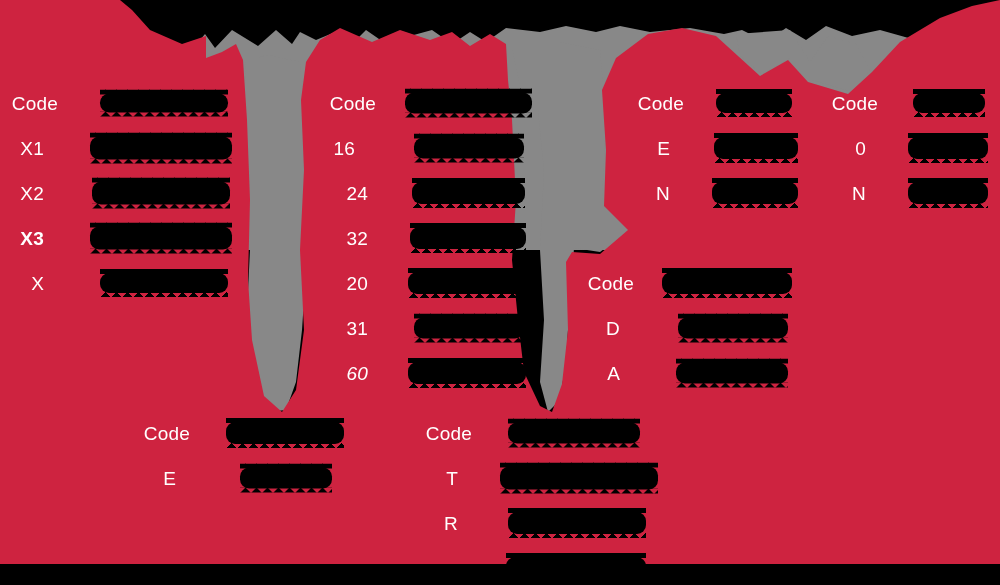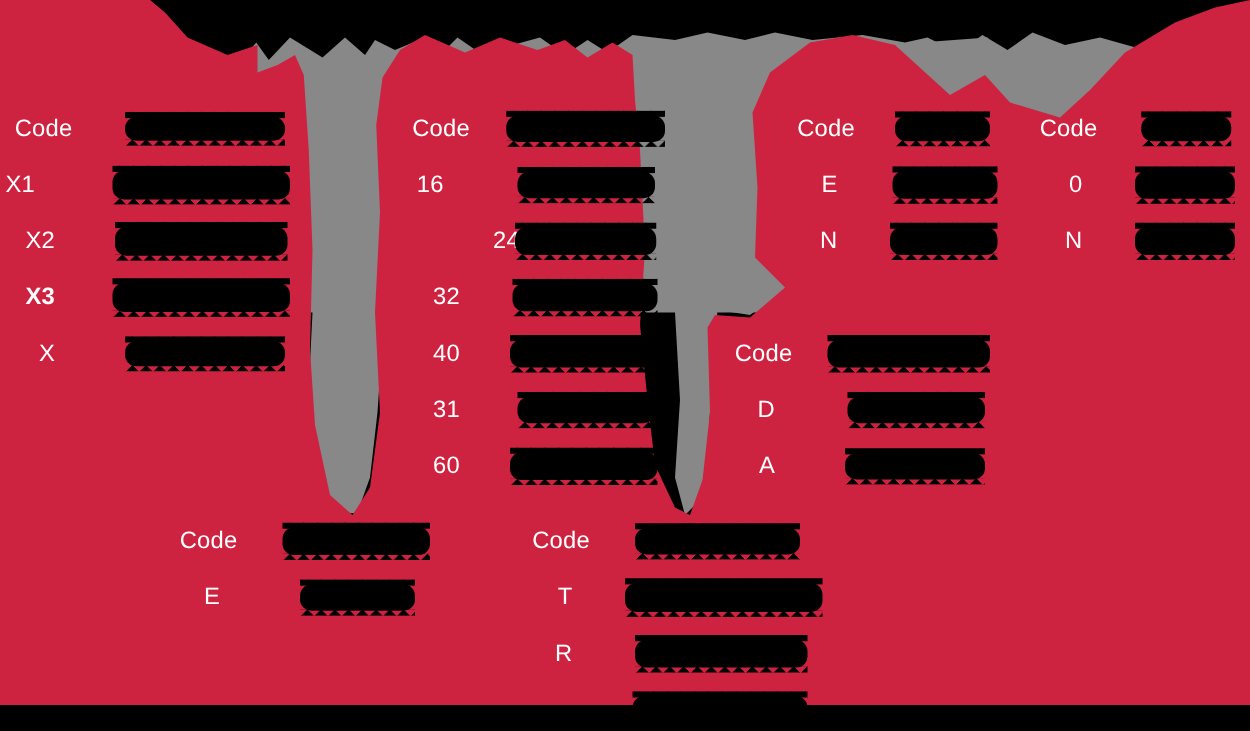"X1" span.lbl { left: 28px -> 44px }
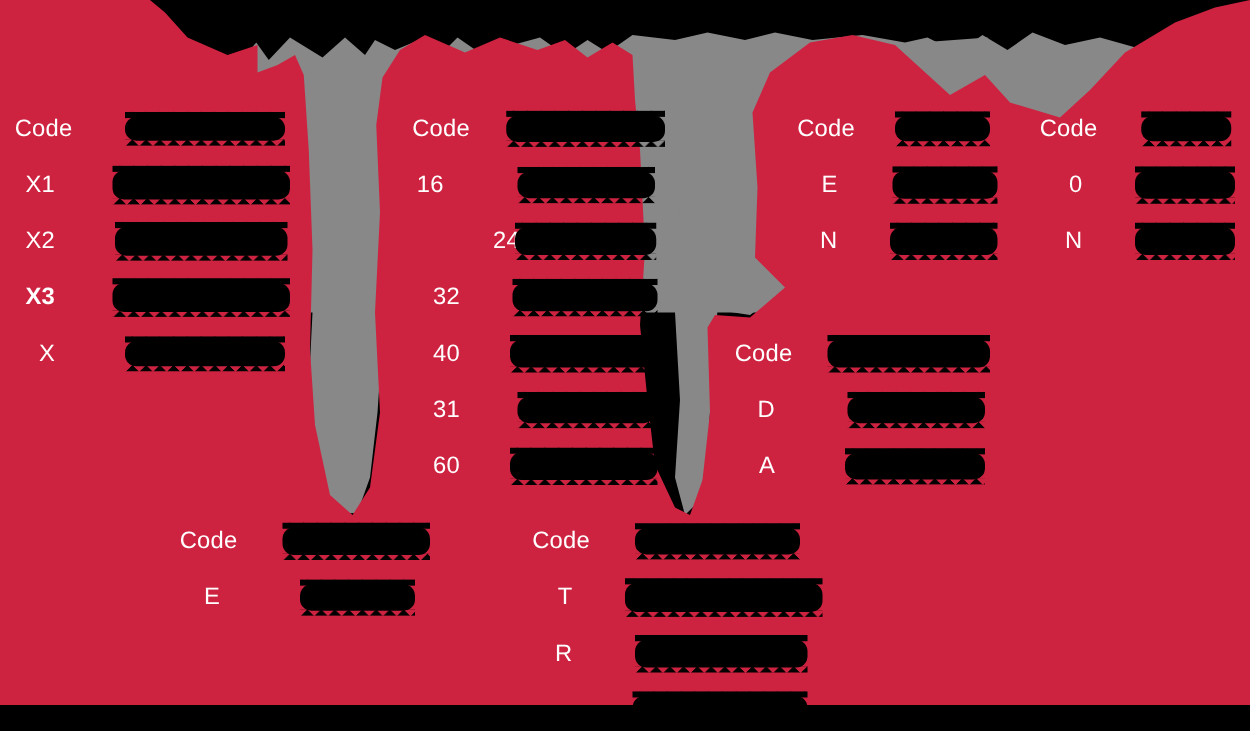"24" span.lbl { margin-left: 48px -> none }
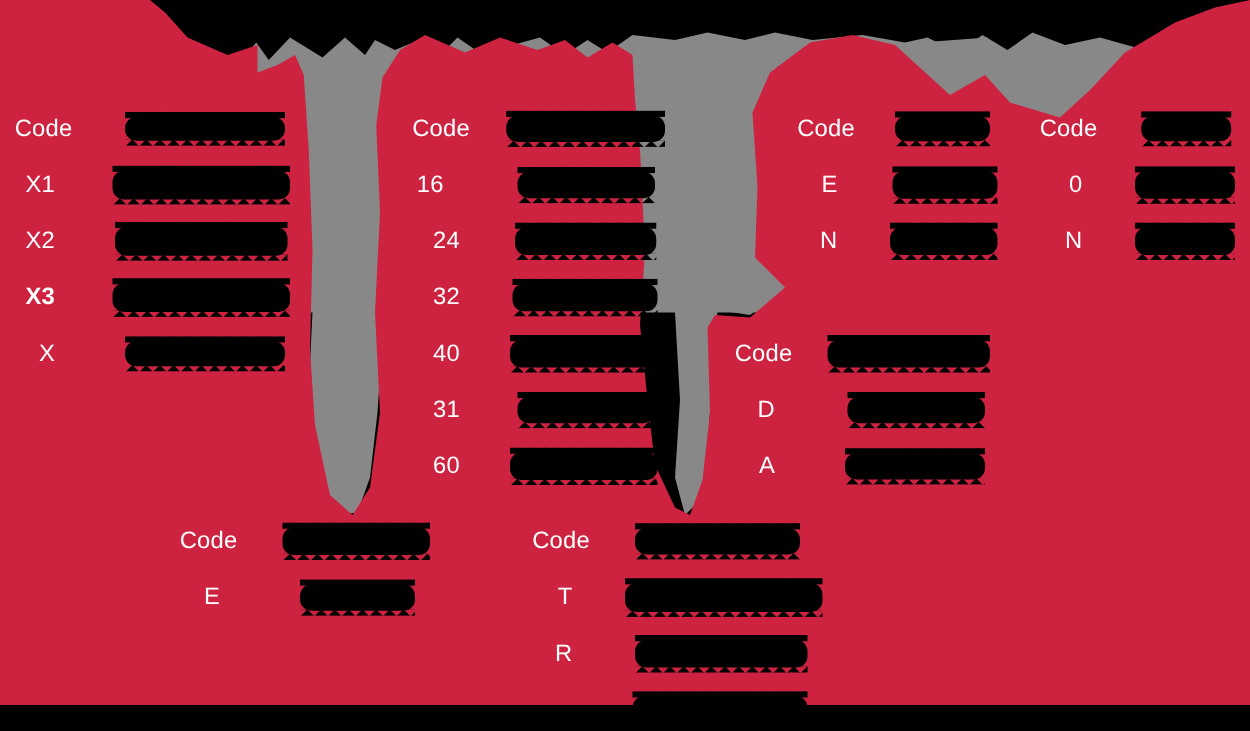"40" span.lbl { text: 40 -> 20 }
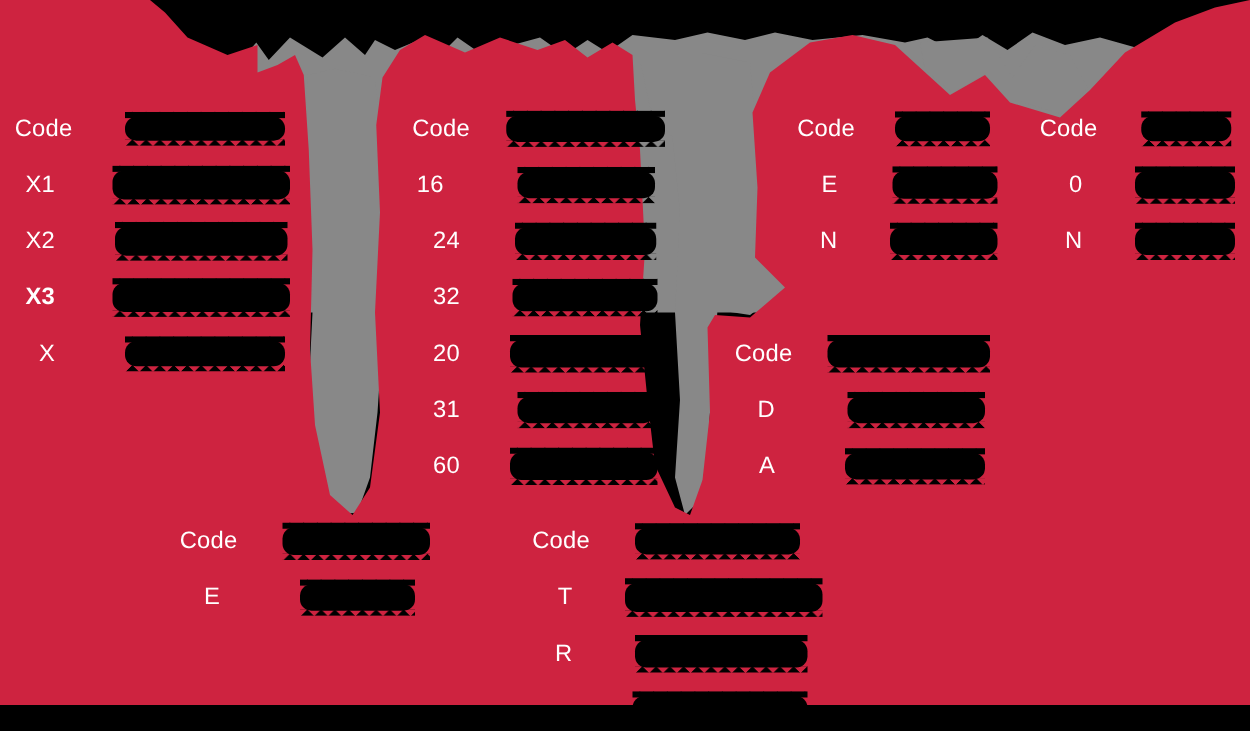"60" span.lbl { font-style: none -> italic }
